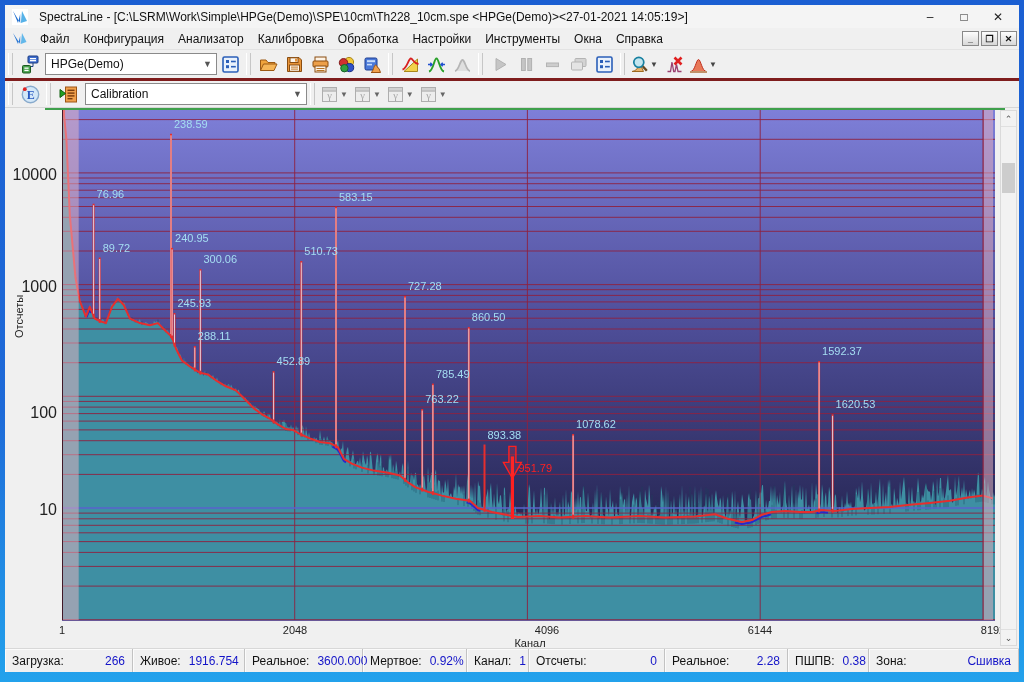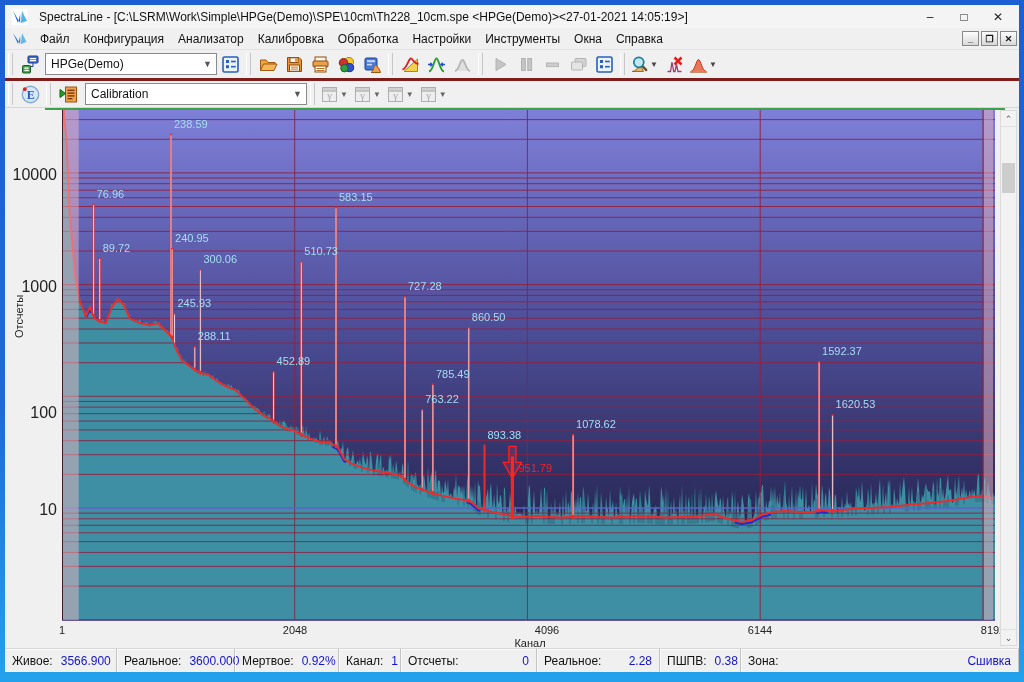"Загрузка:" div.sb-seg { html: none -> <div> <span>Загрузка:</span> <span>266</span> </div> }
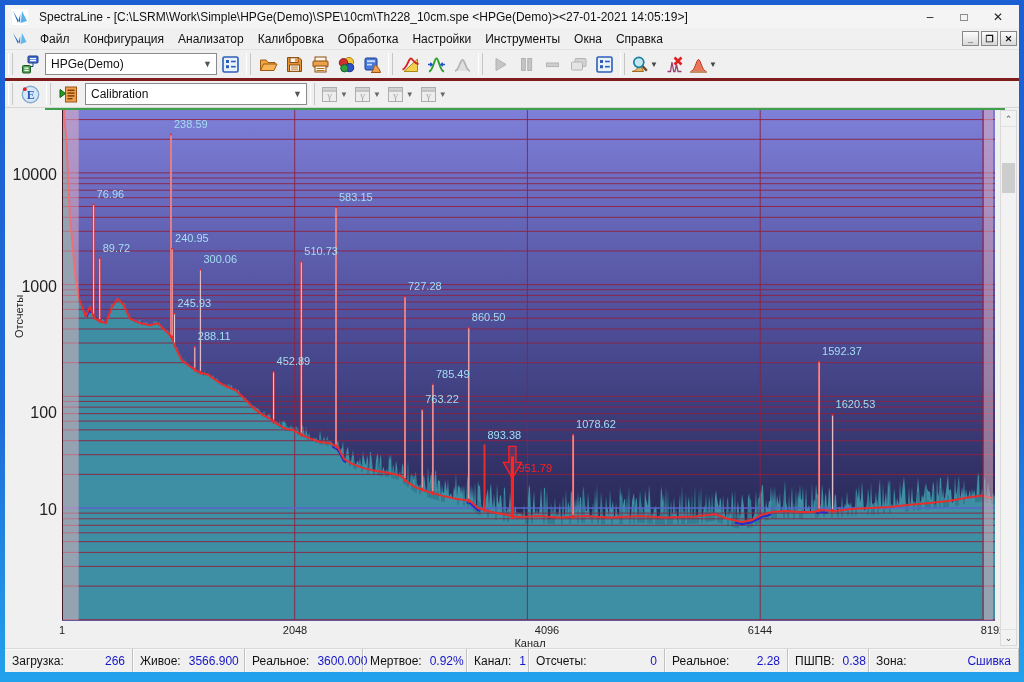"3566.900" span.sb-value { text: 3566.900 -> 1916.754 }
